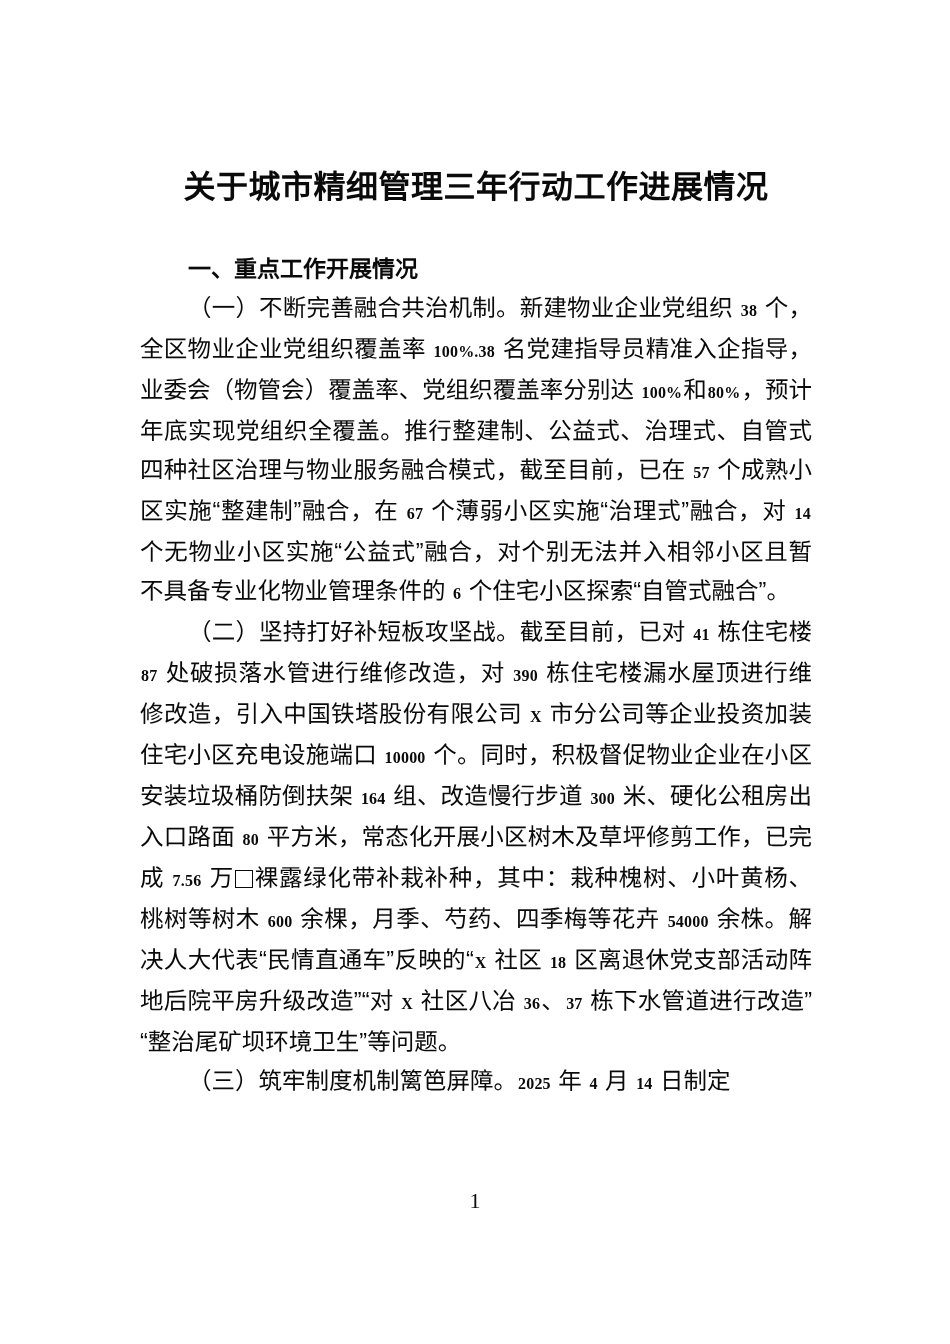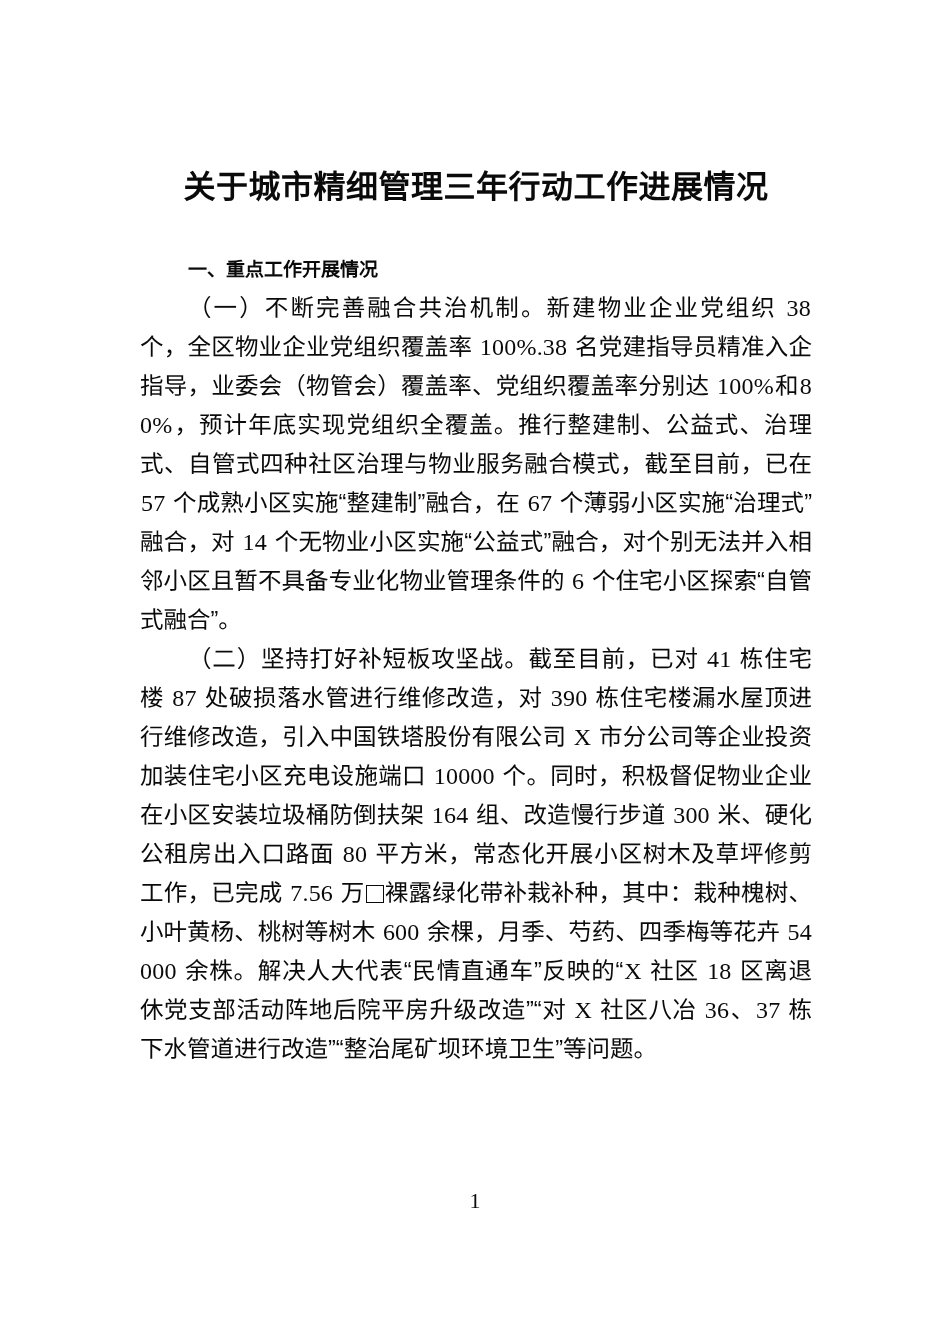"一、重点工作开展情况" .section-heading { font-size: 19px -> 23px }
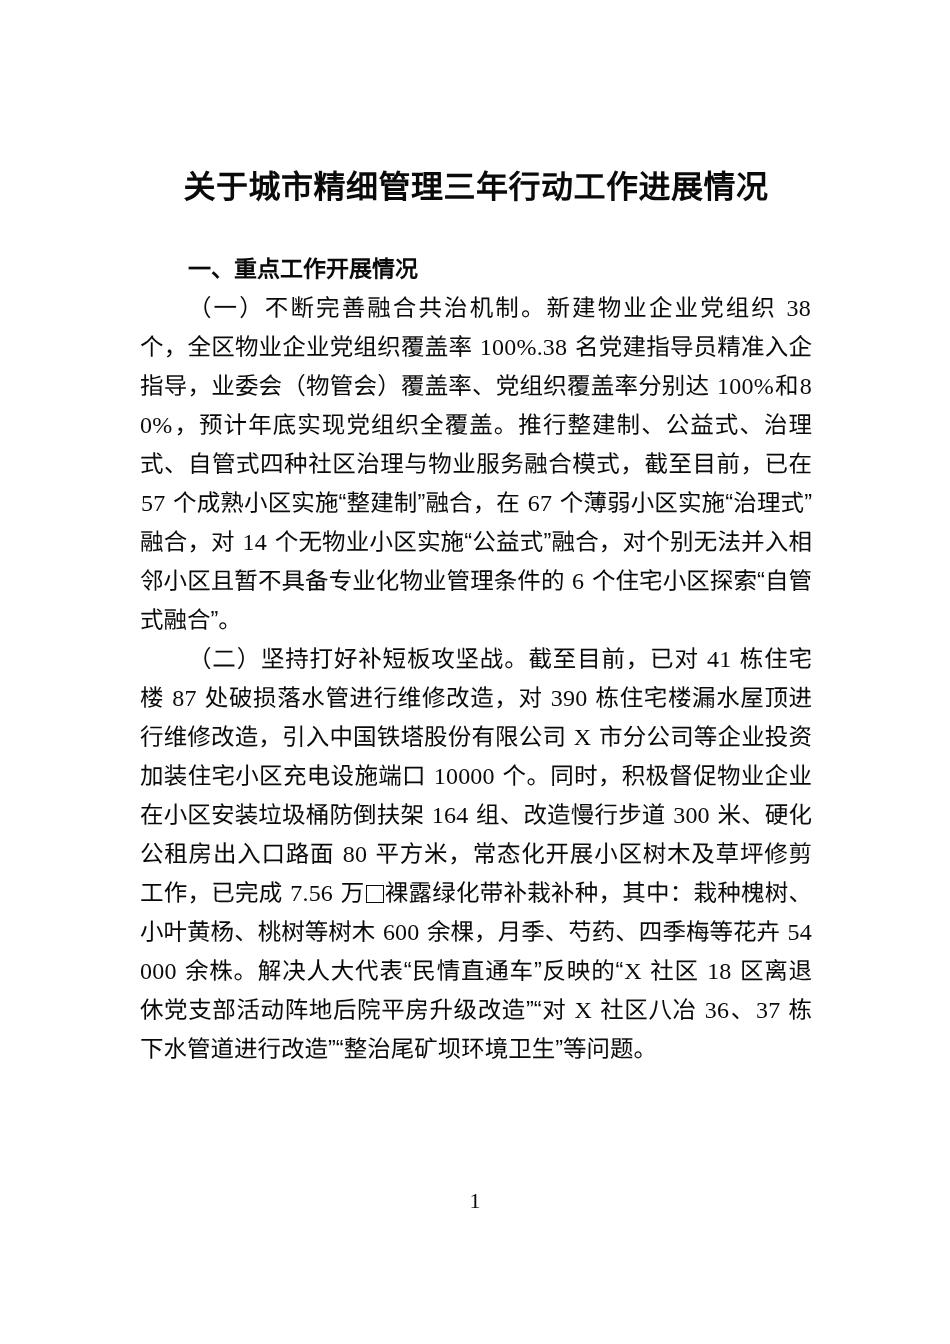"38" .num { font-size: 24px -> 16px; font-weight: none -> bold }
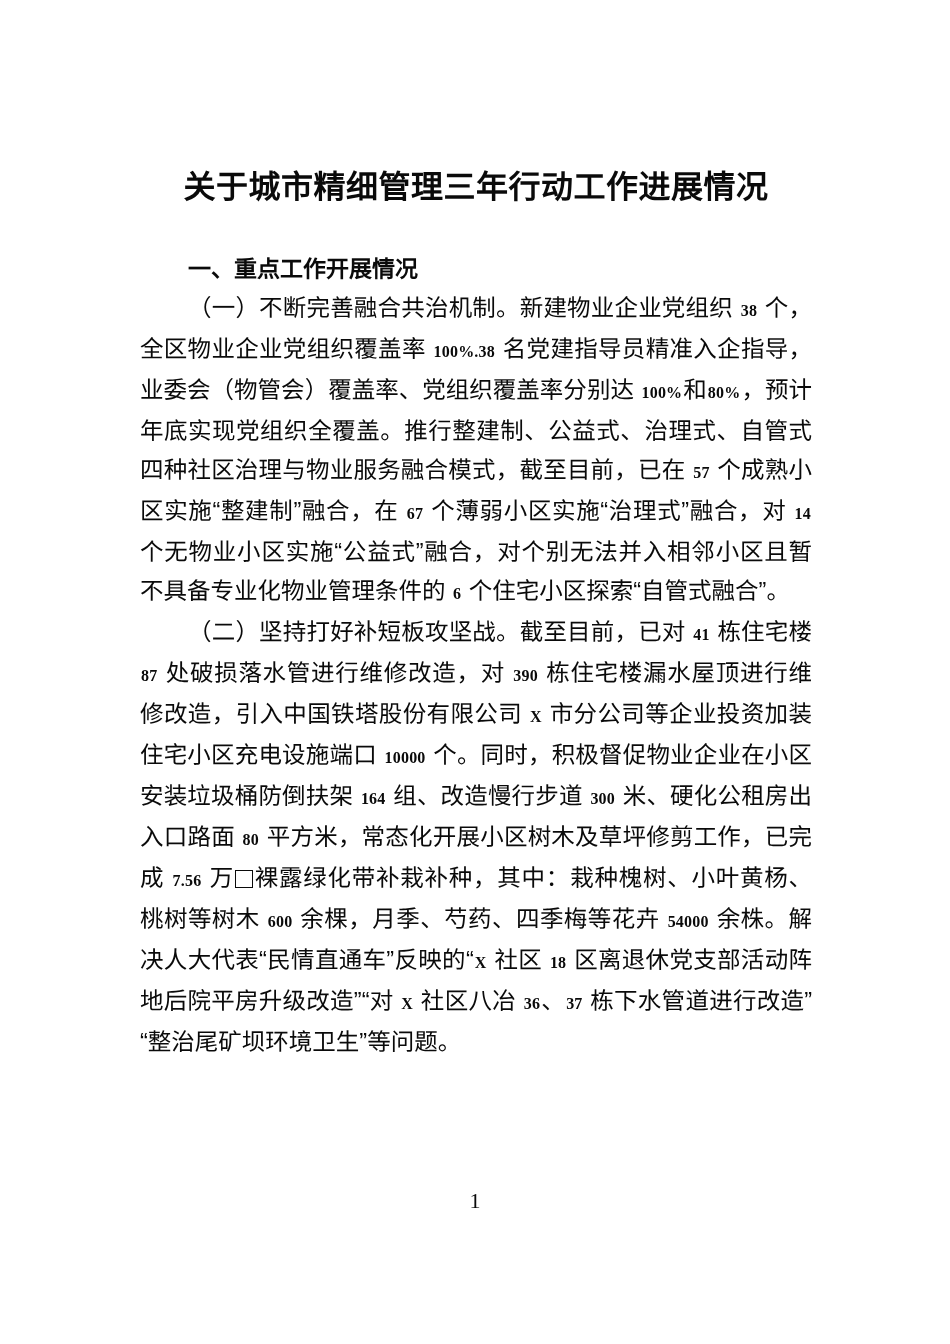"（三）筑牢制度机制篱笆屏障。2025 年 4 月 14" p.para { html: none -> <p>（三）筑牢制度机制篱笆屏障。<span>2025</span> 年 <span>4</span> 月 <span>14</span> 日制定</p> }
